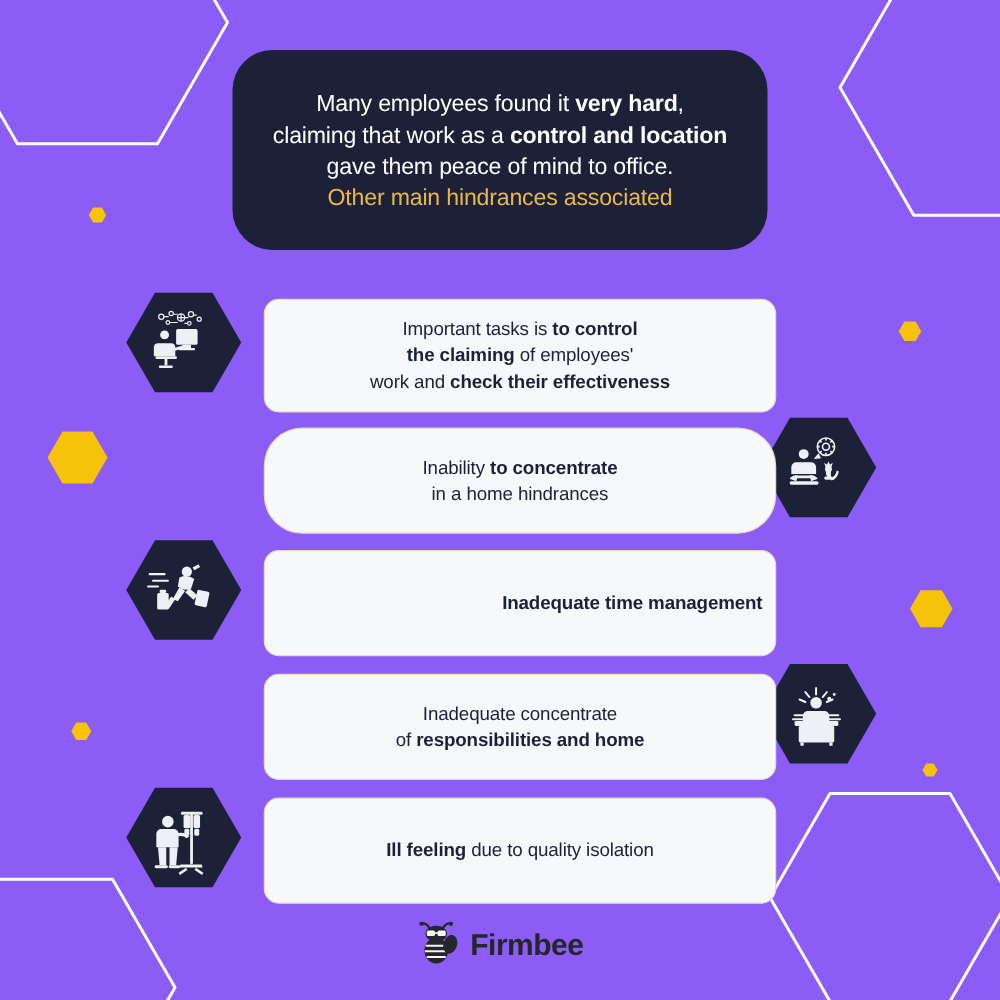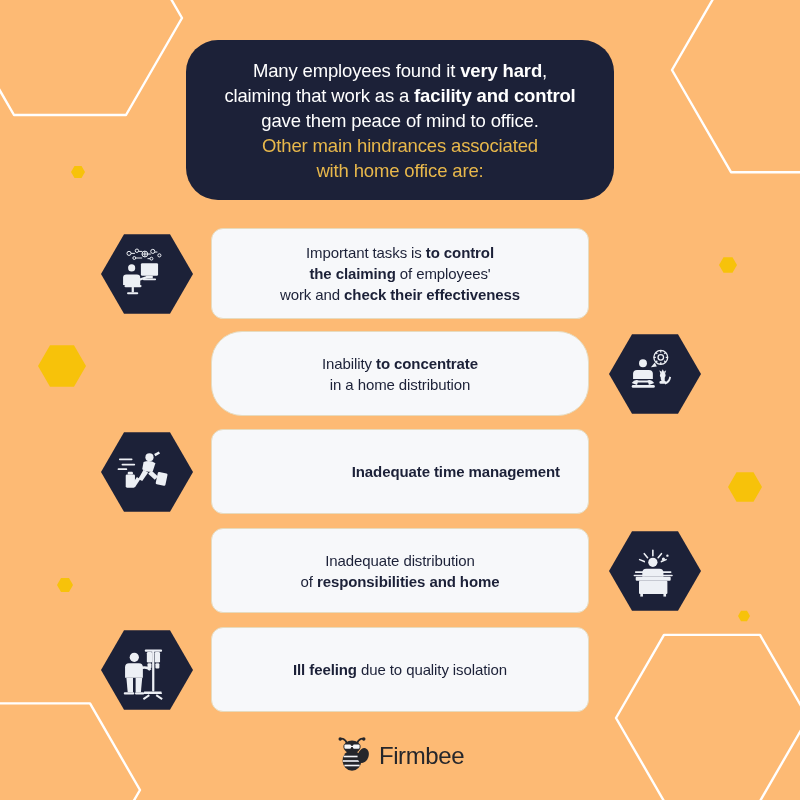"Many employees found it very" #stage { background: #fdba74 -> #8b5cf6 }
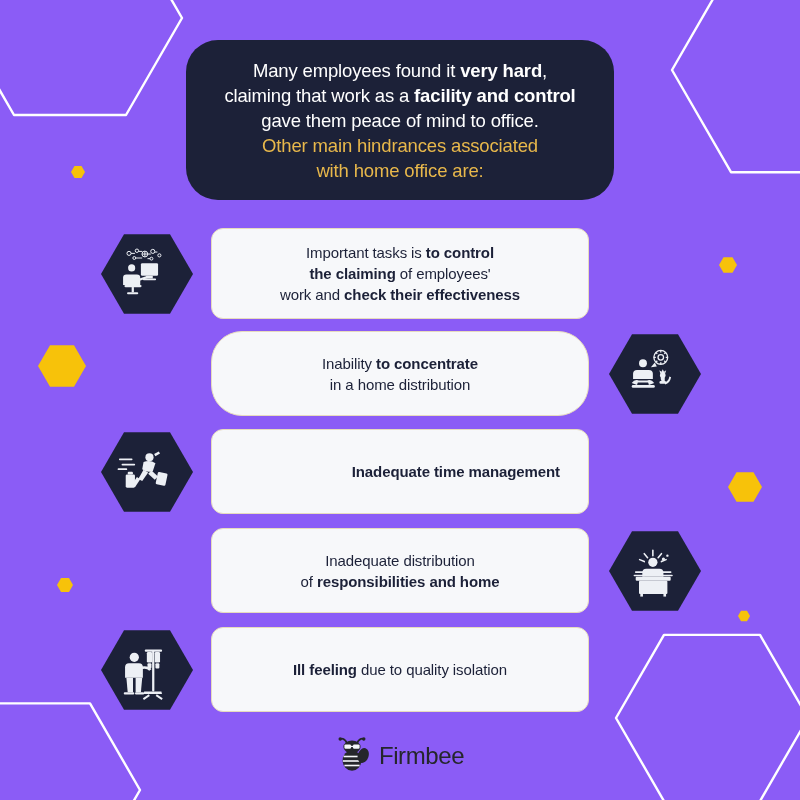"facility and control" b { text: facility and control -> control and location }
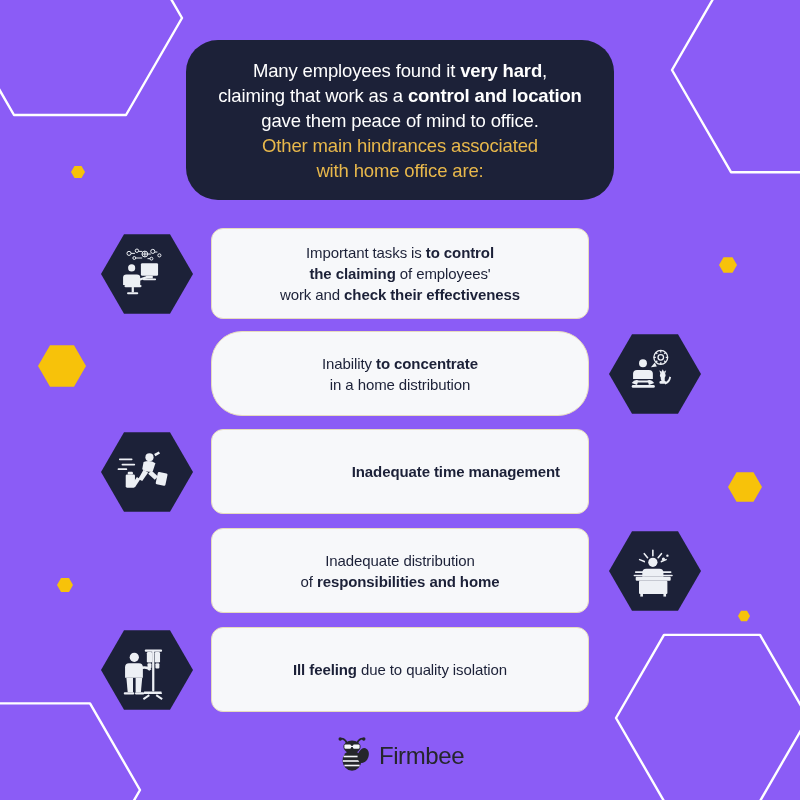"with home office are:" div.header-line { html: <div><span>with home office are:</span></div> -> none }
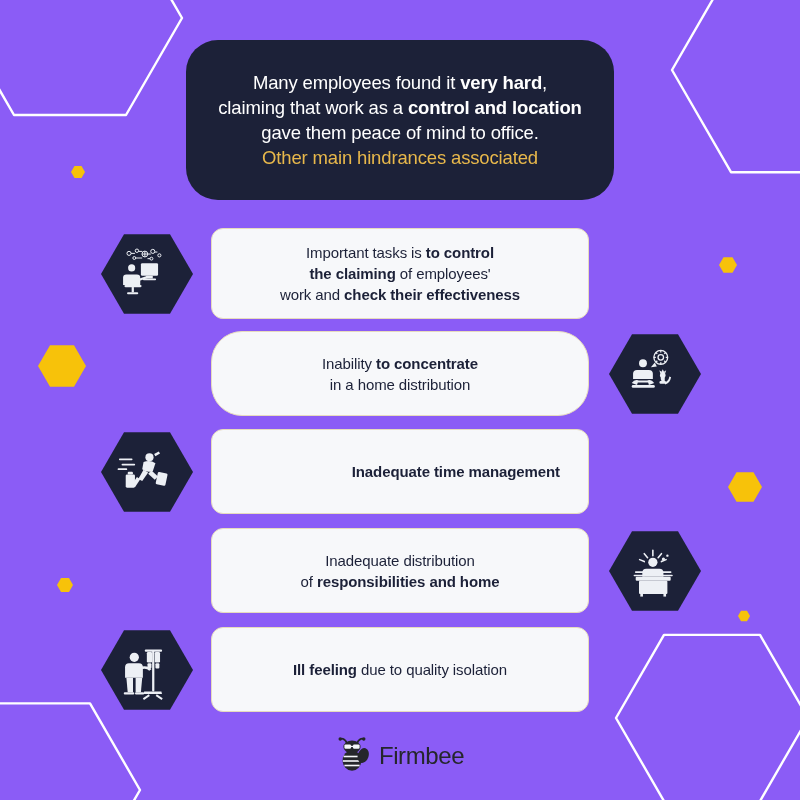"Important tasks is to control" .card { margin-top: none -> 11px; padding: 8px 28px -> 8px 10px; width: 378px -> 410px }
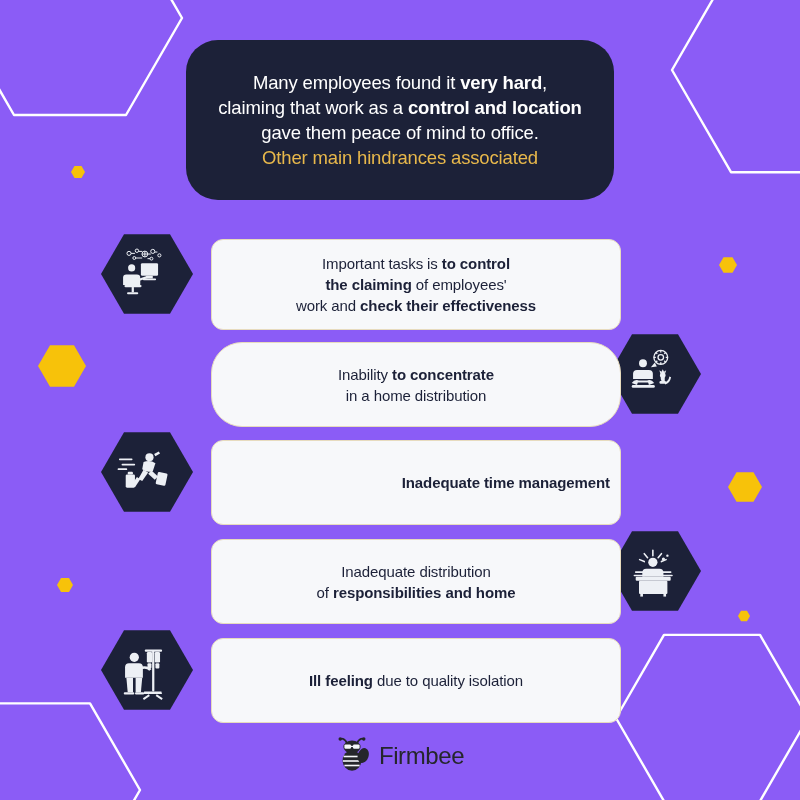"in a home distribution" span { text: distribution -> hindrances }
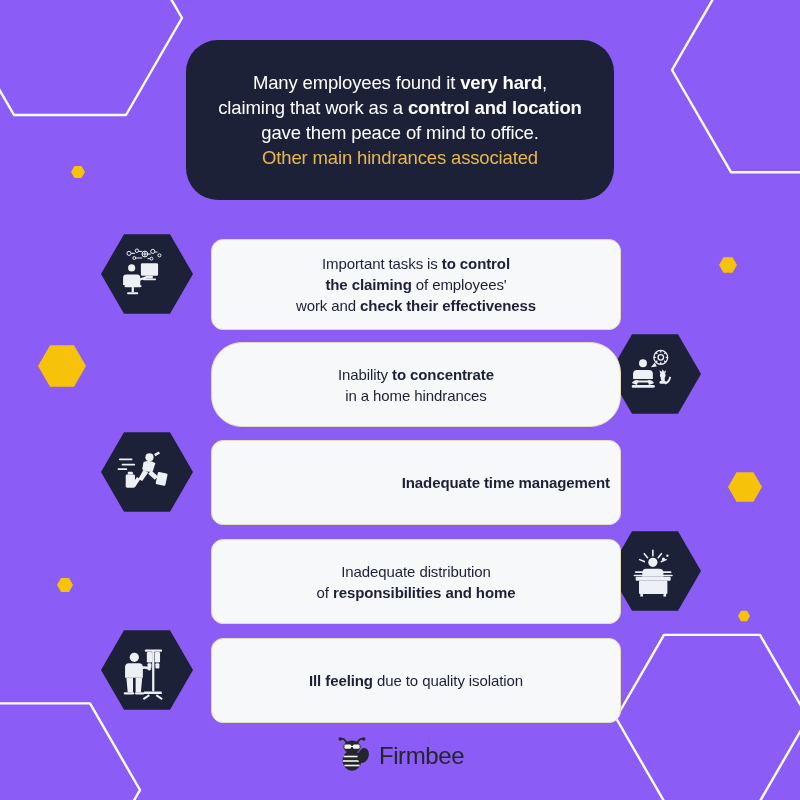"Inadequate distribution" span { text: distribution -> concentrate }
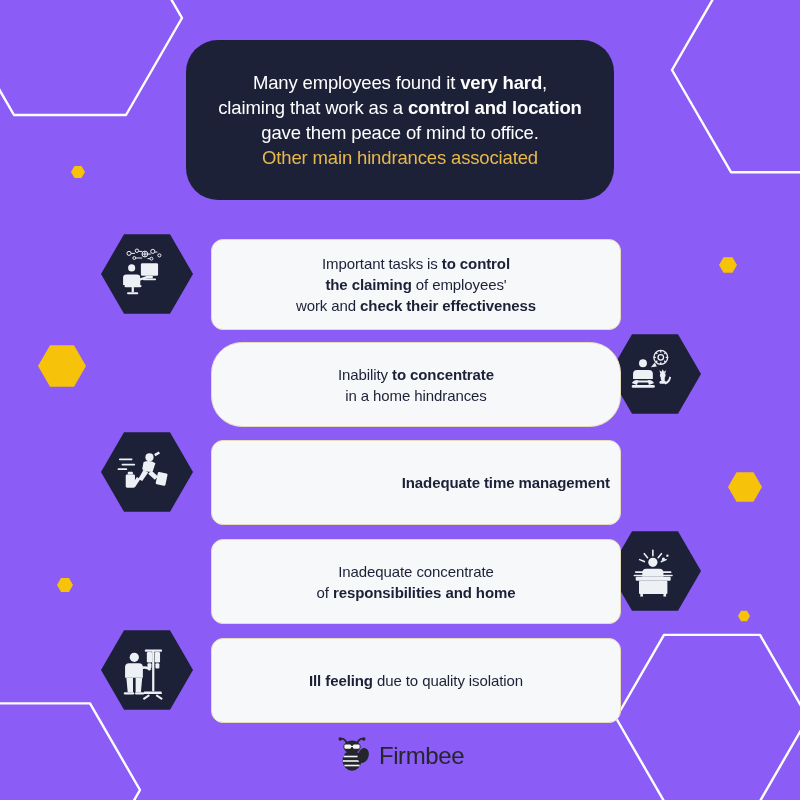"Firmbee" .brand-name { font-weight: 400 -> 700 }
